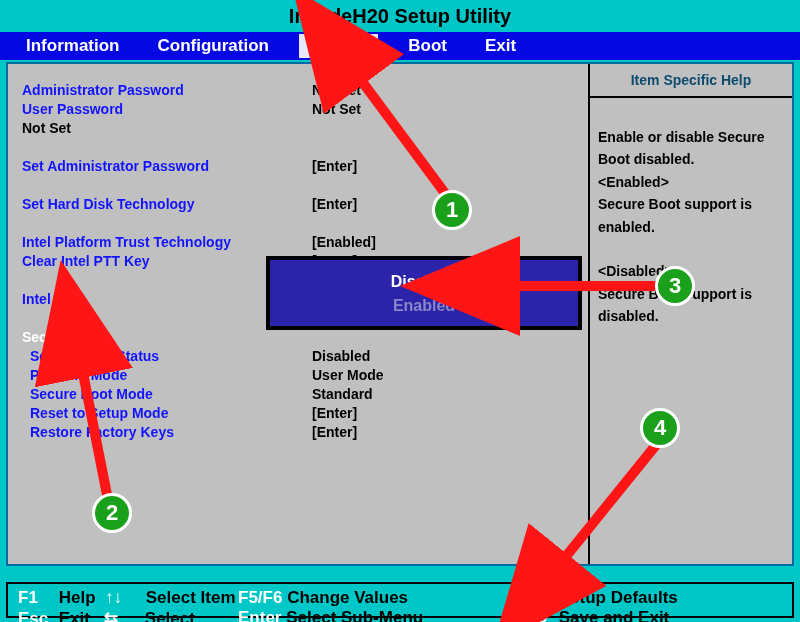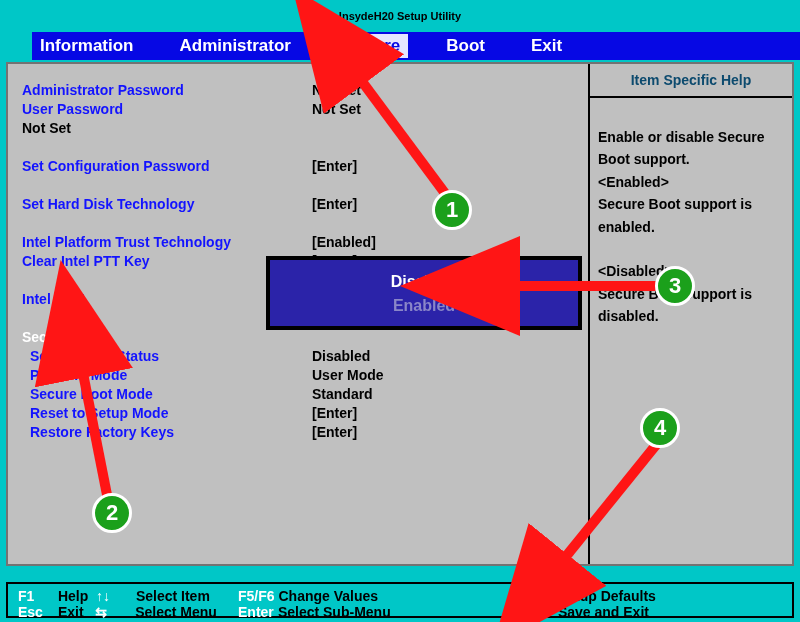"InsydeH20 Setup Utility" .title-bar { font-size: 11px -> 20px }
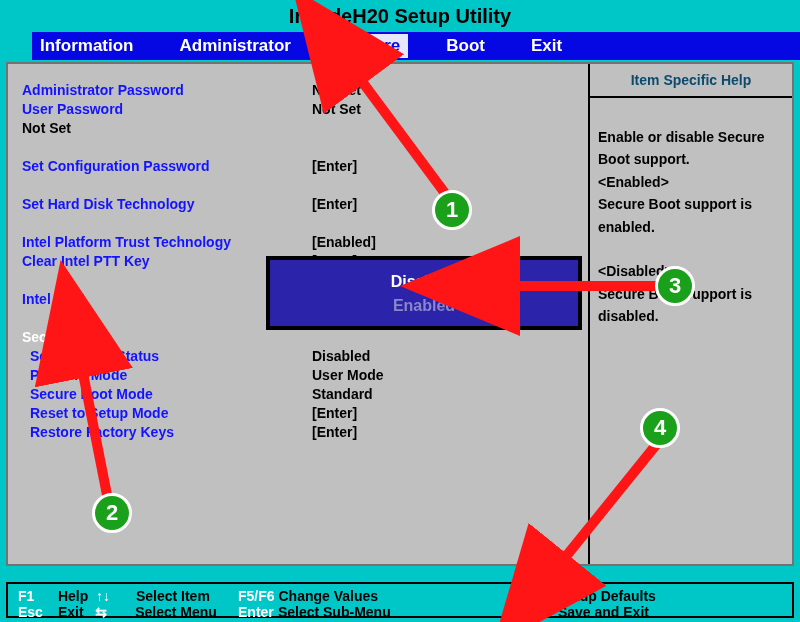"Information" .menu-bar { gap: 30px -> 22px; margin-left: 32px -> none; padding-left: none -> 18px }
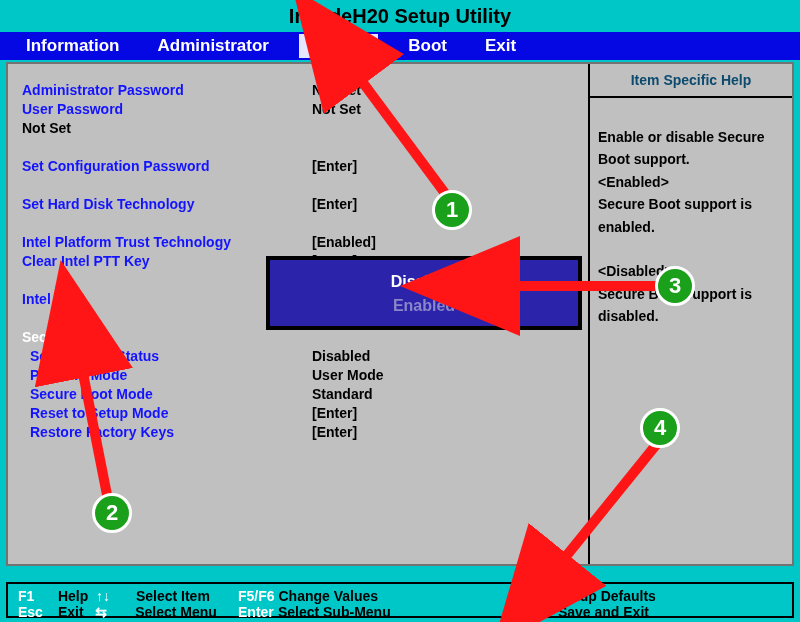"Administrator" span.menu-item { text: Administrator -> Configuration }
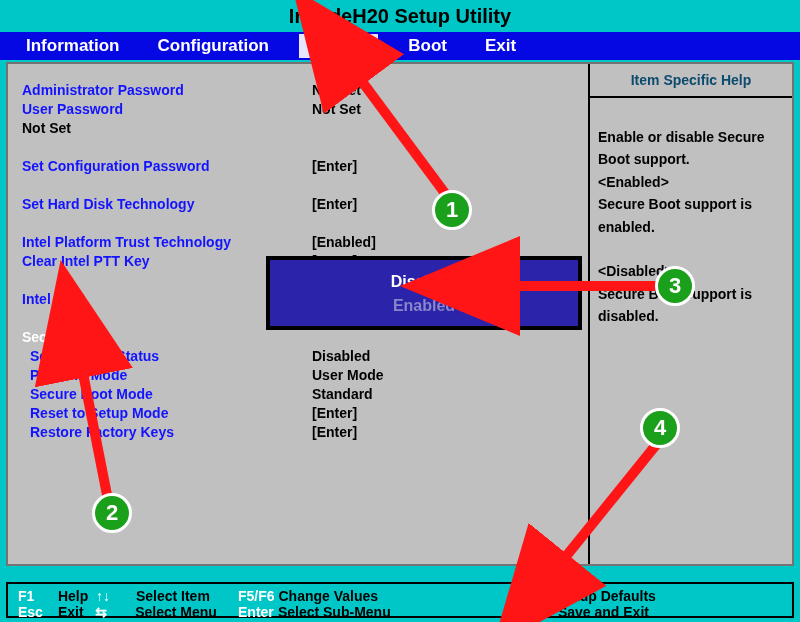"Administrator Password" .main-area { border: 2px solid #737373 -> 2px solid #0369a1 }
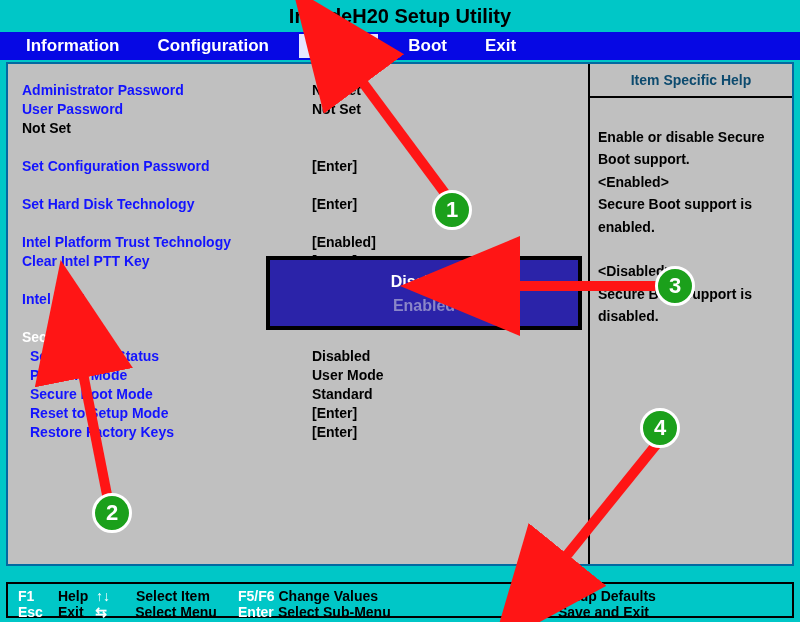"Set Configuration Password" span.label { text: Configuration -> Administrator }
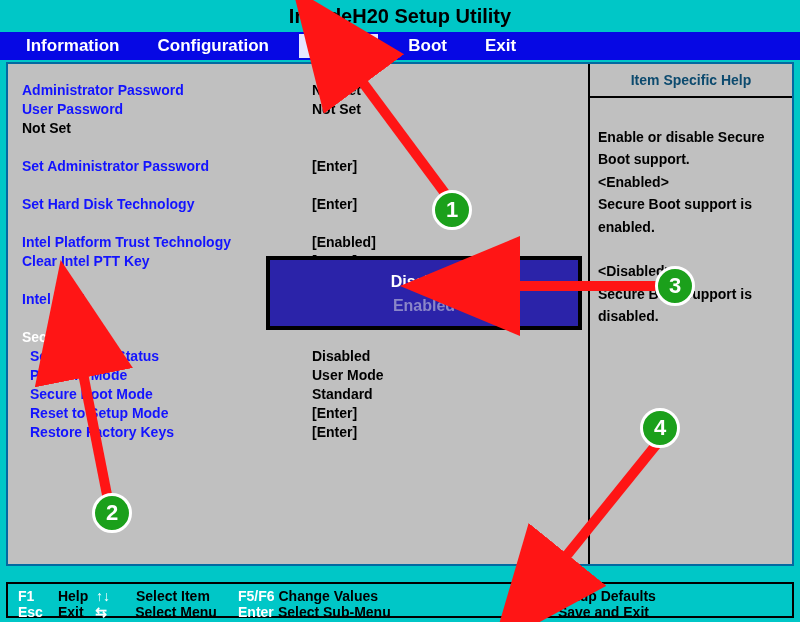"Boot support." div { text: support -> disabled }
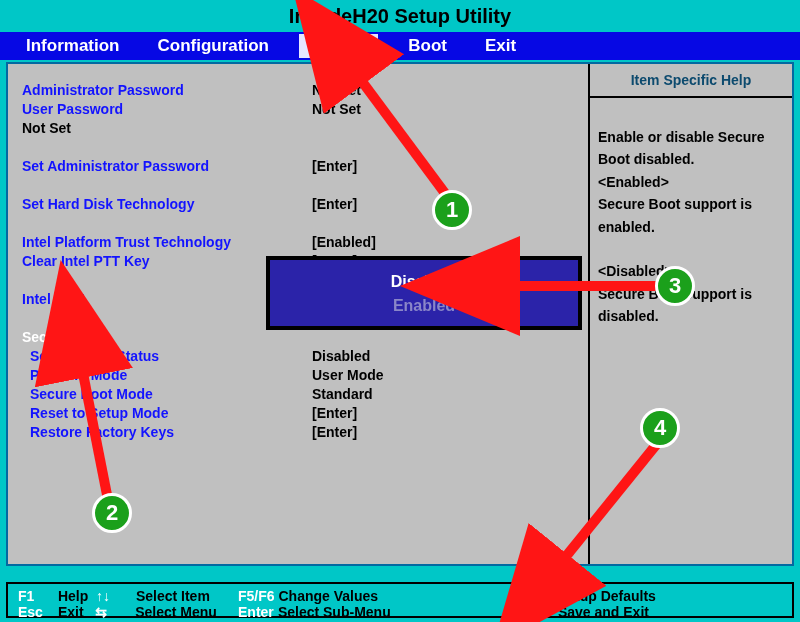"F1 Help ↑↓ Select Item" .footer { font-size: 14px -> 17px }
